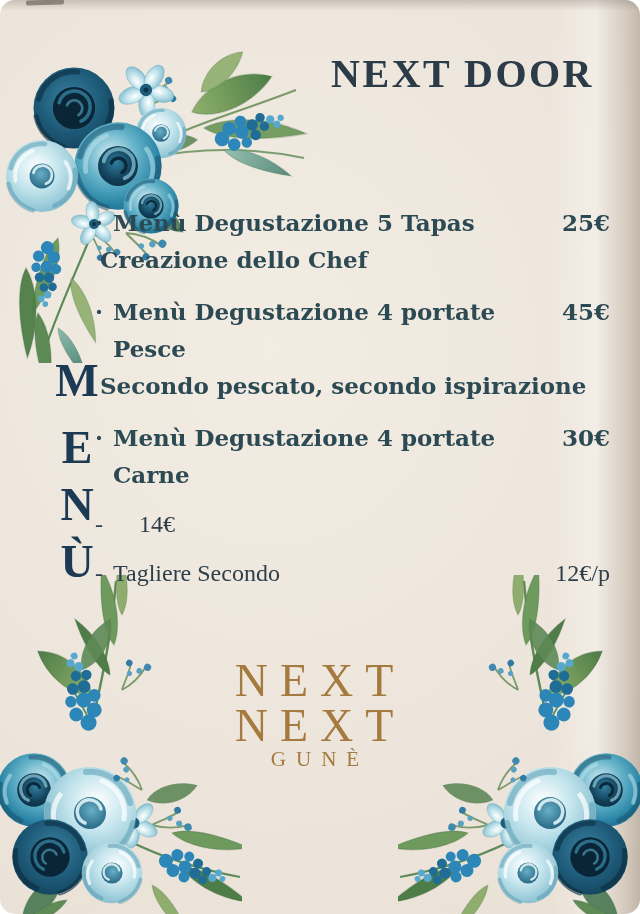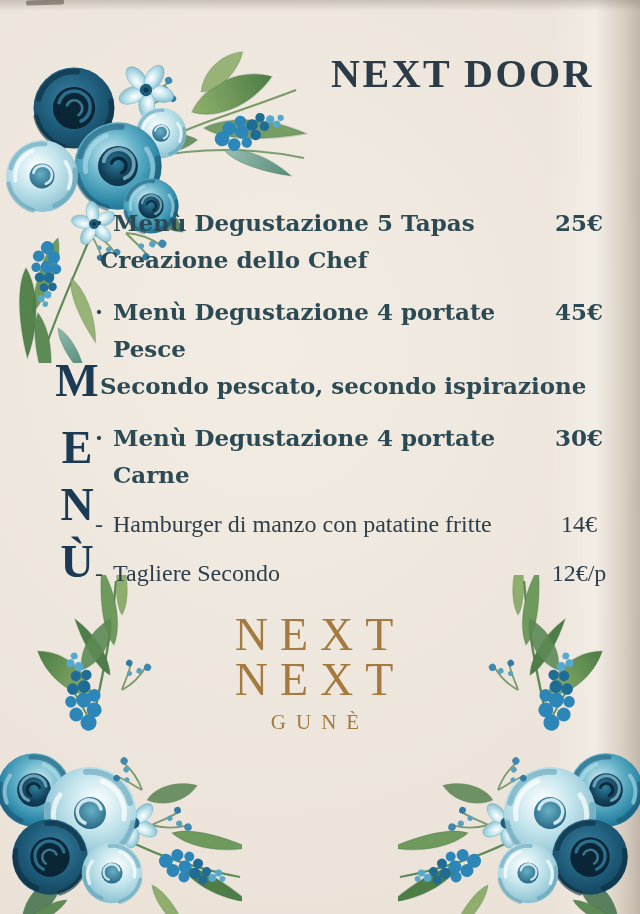"NEXT DOOR" .page { border-radius: none -> 15px }
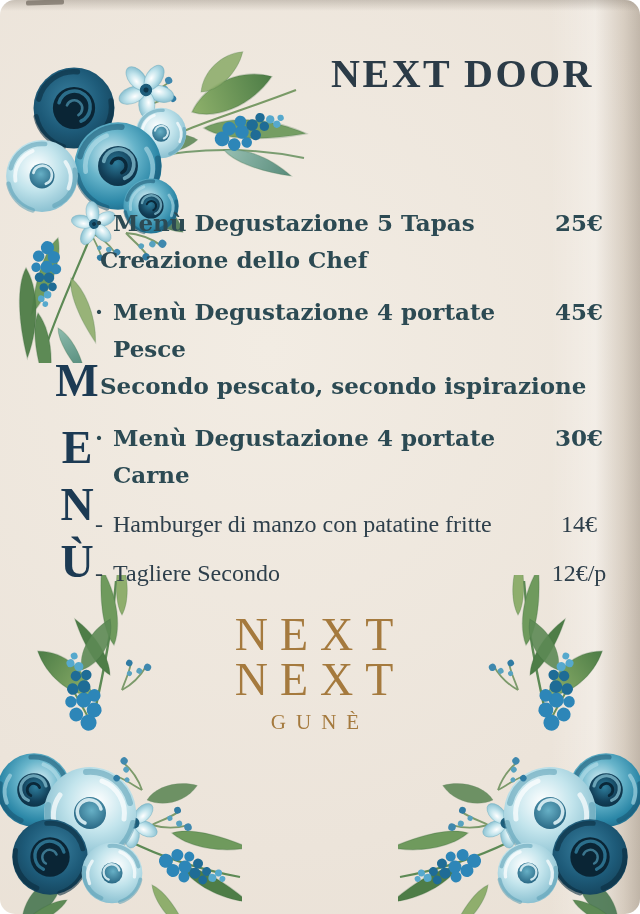"25€" .mi-price { text-align: center -> right }
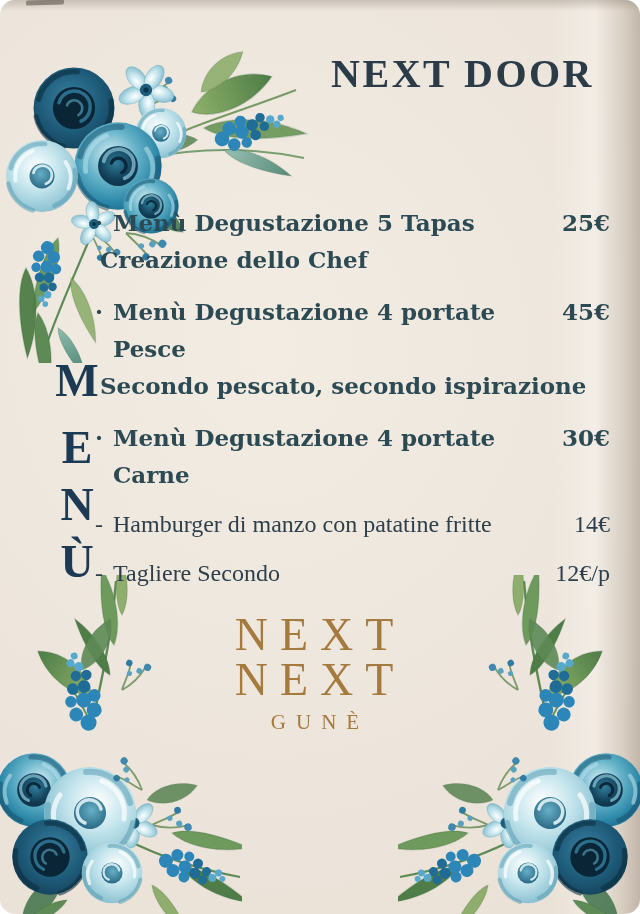"Hamburger di manzo con patatine" span.mi-name { html: <span>Hamburger di manzo con patatine fritte</span> -> none }
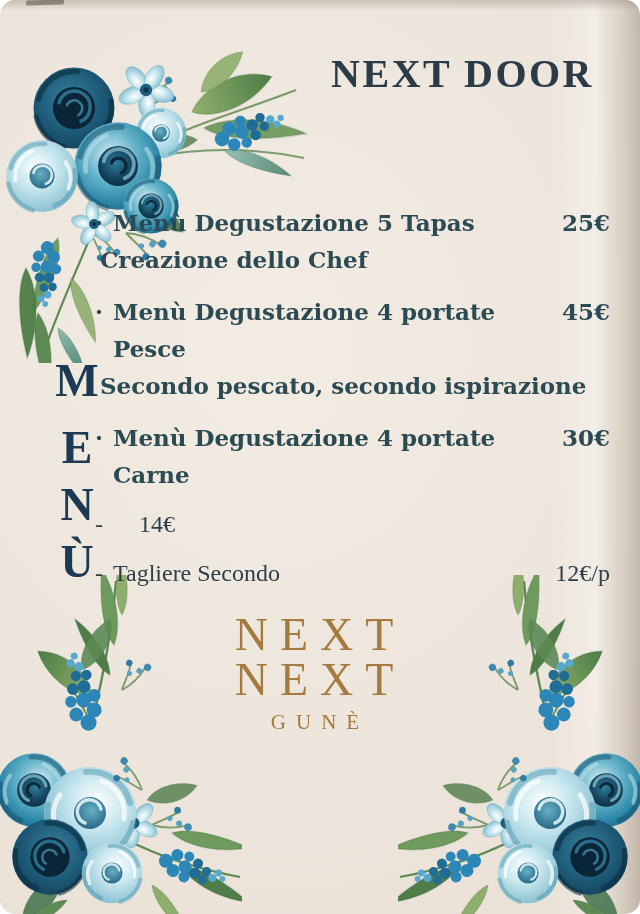"NEXT" .logo { top: 612px -> 658px }
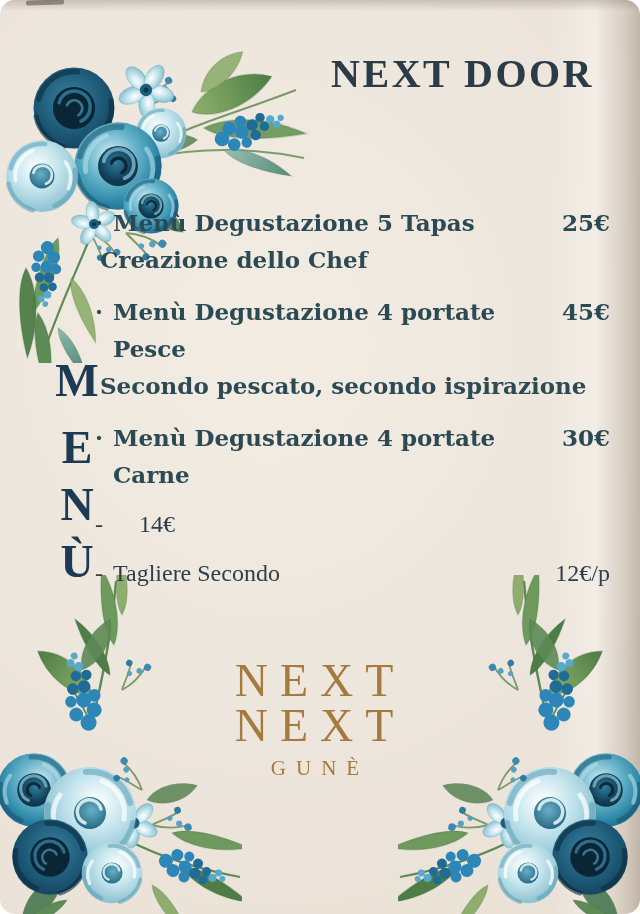"GUNÈ" .logo-sub { margin-top: 9px -> none }
